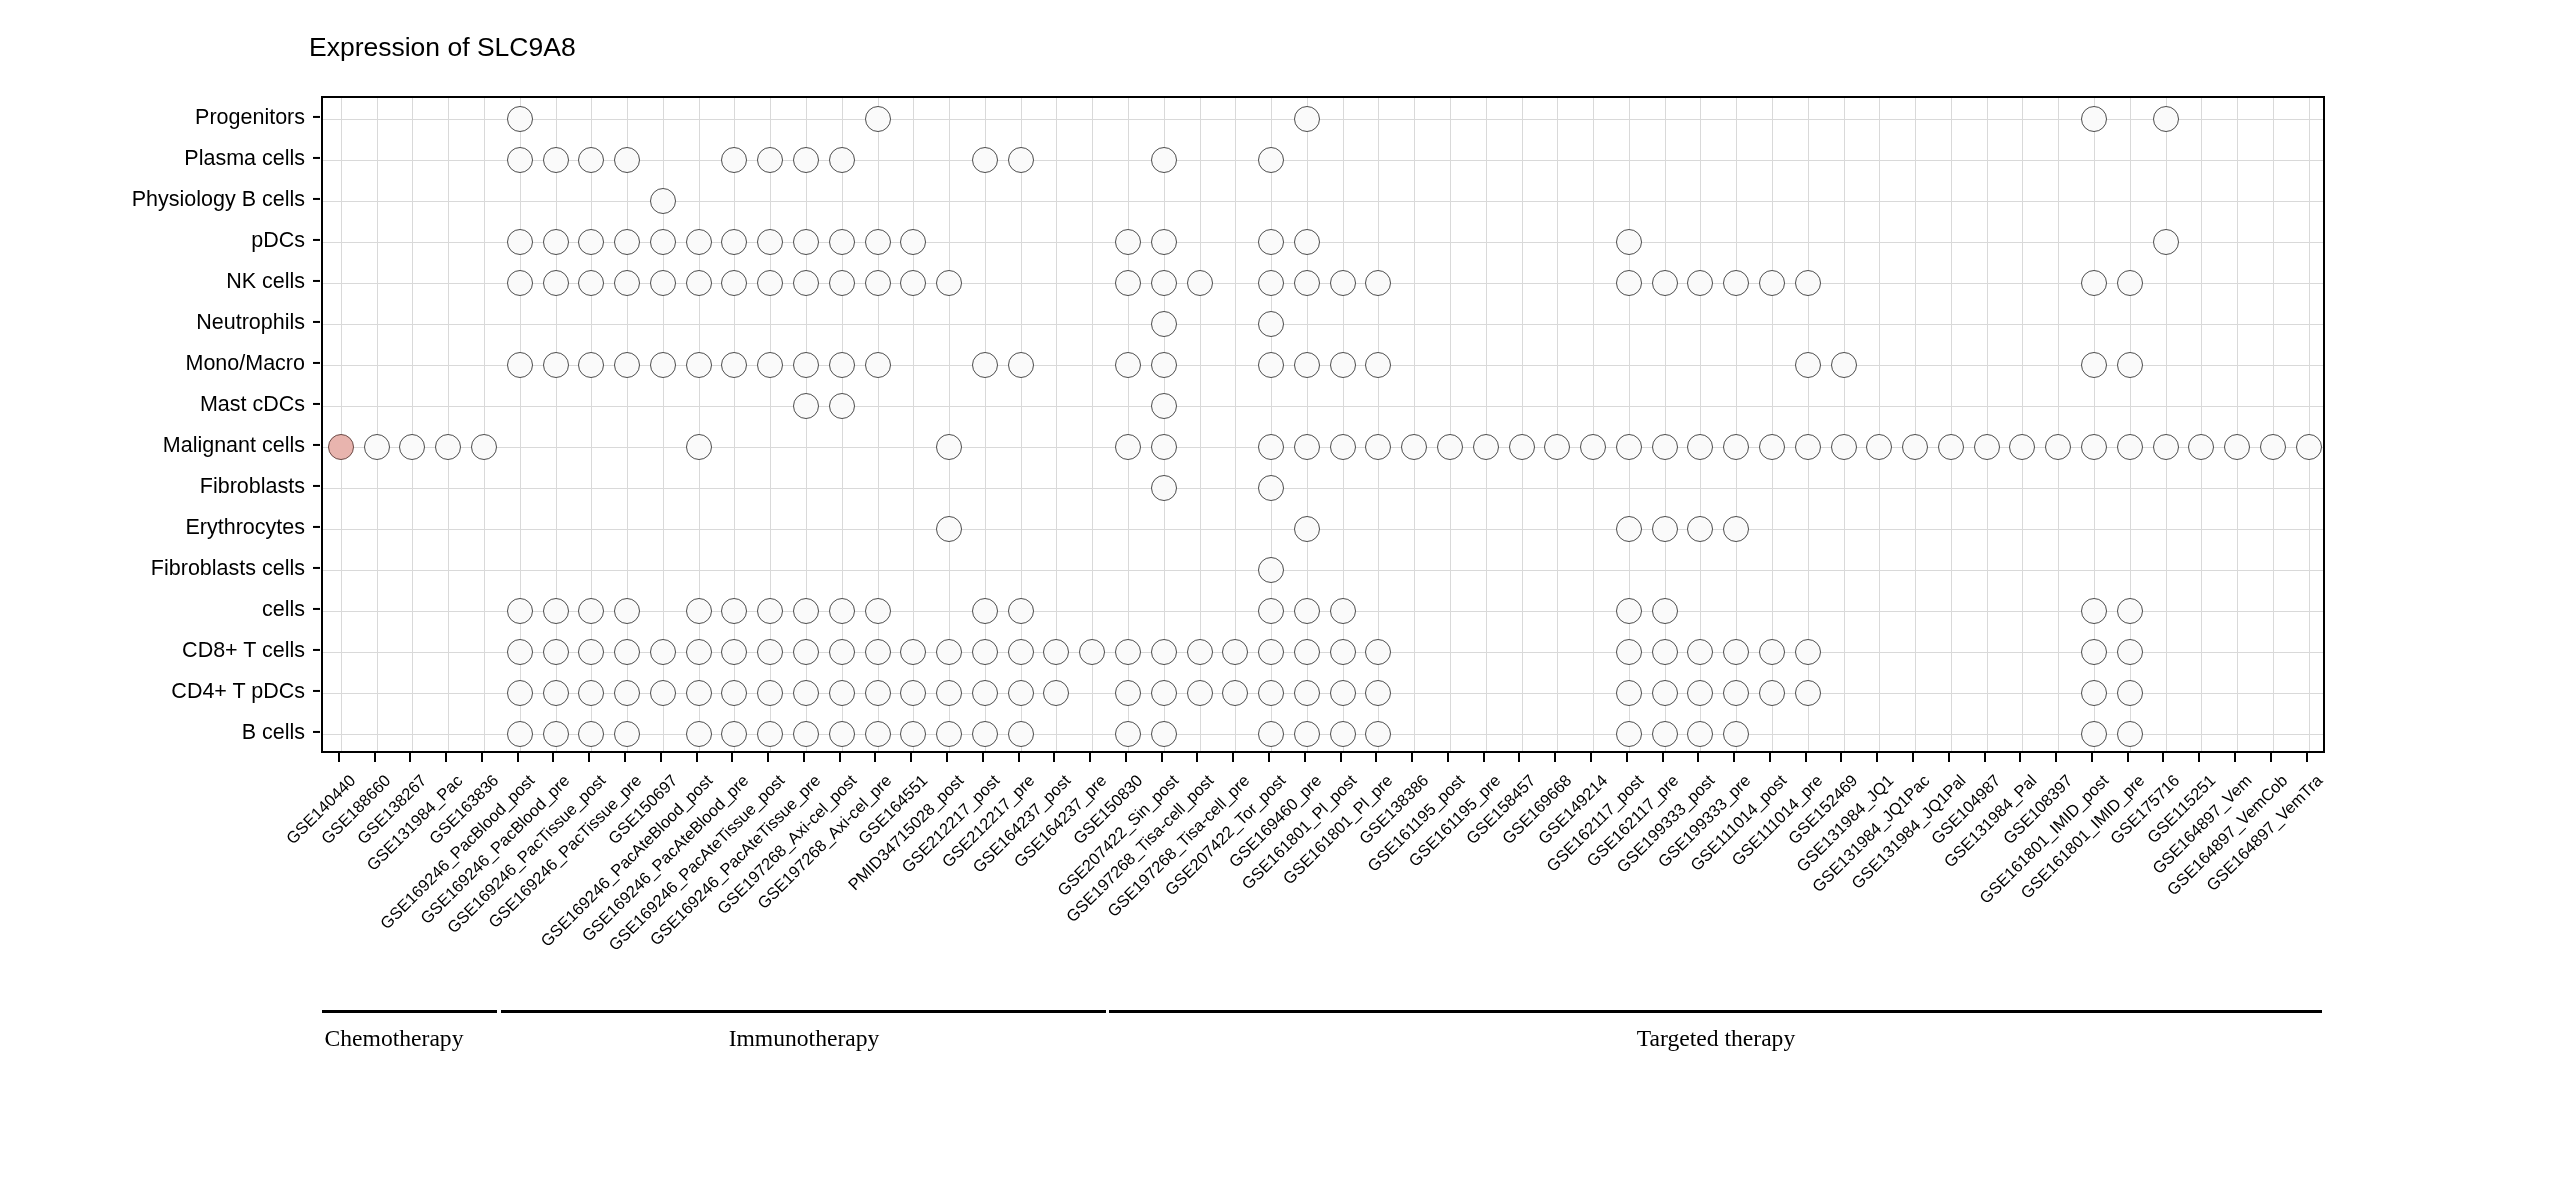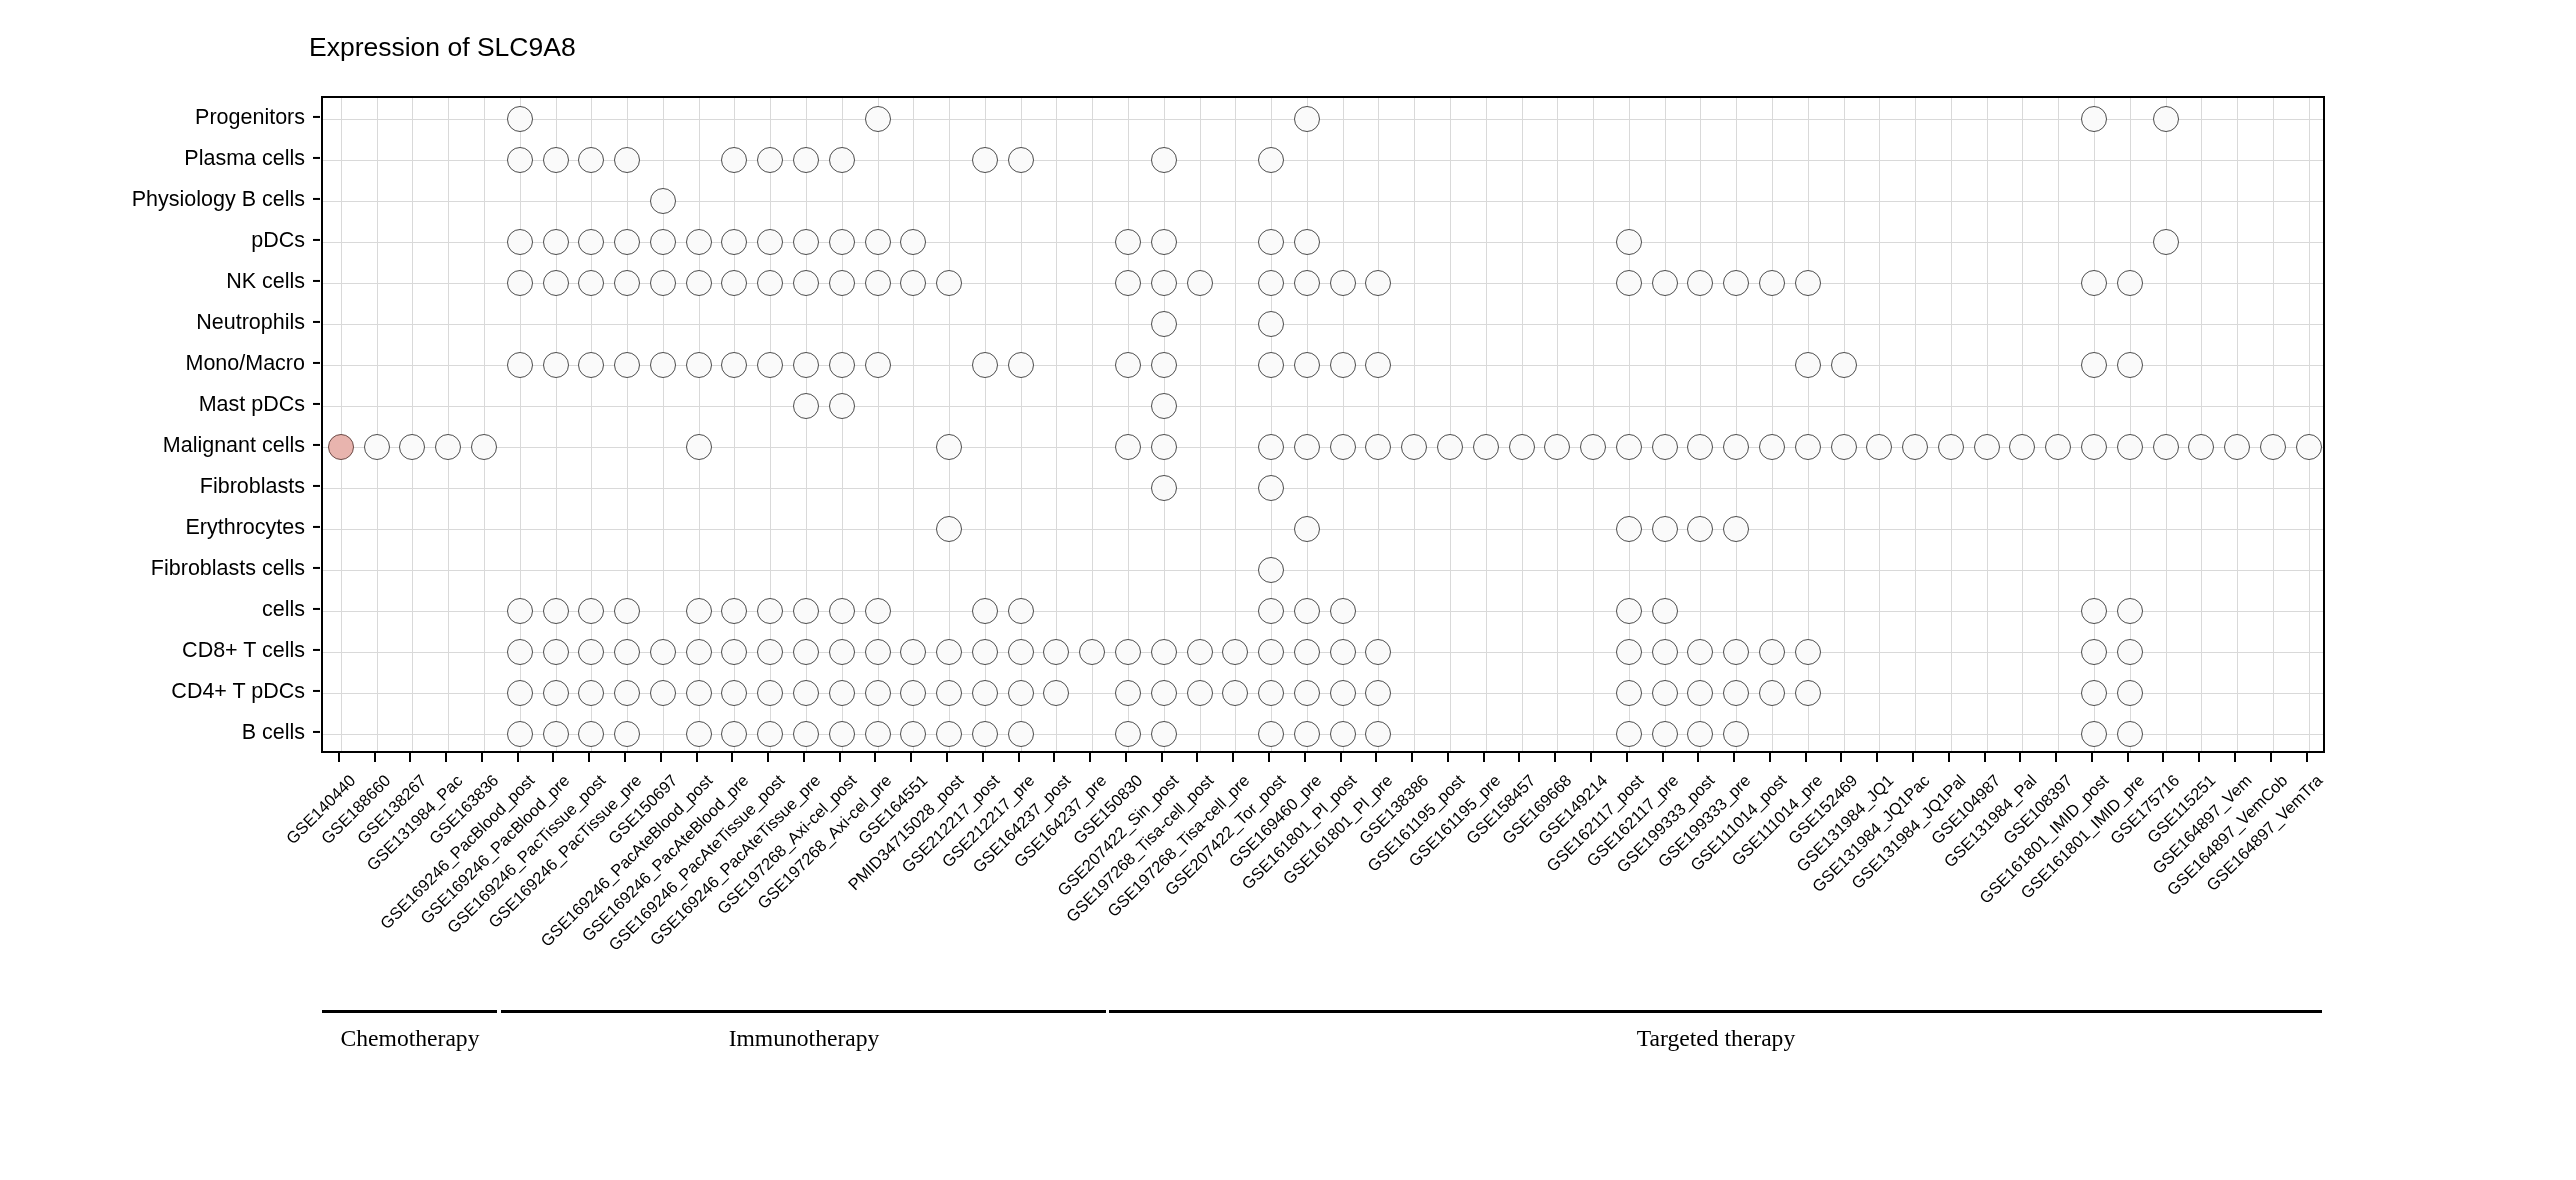"Mast pDCs" div.ylab { text: pDCs -> cDCs }
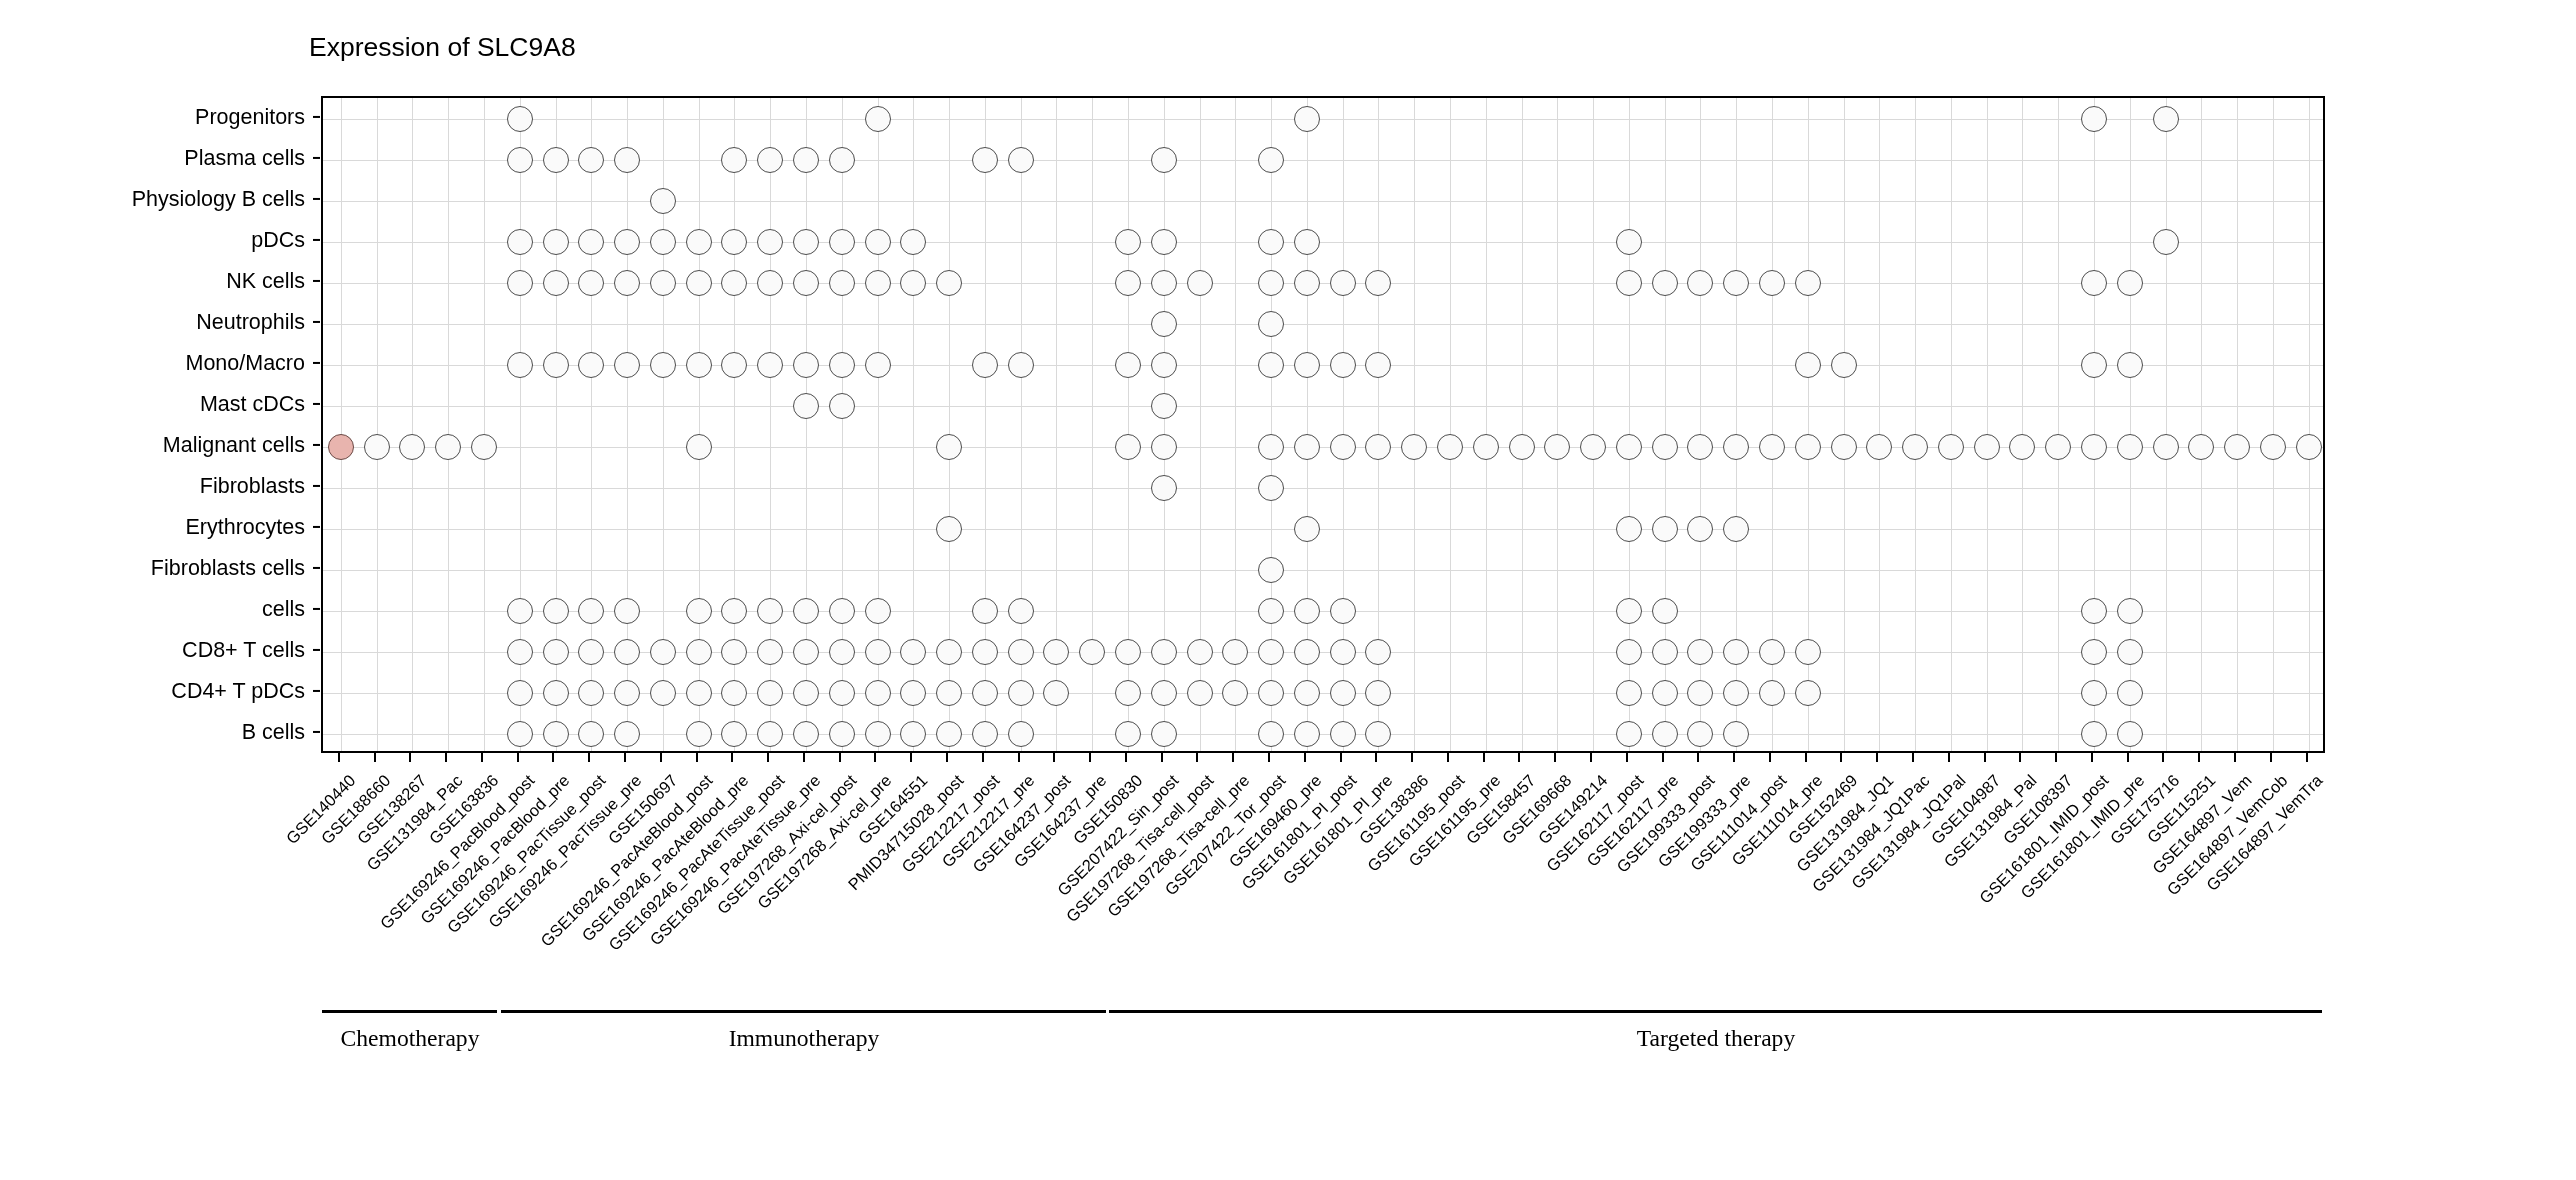"Chemotherapy" div.grouplab { left: 410px -> 394px }
